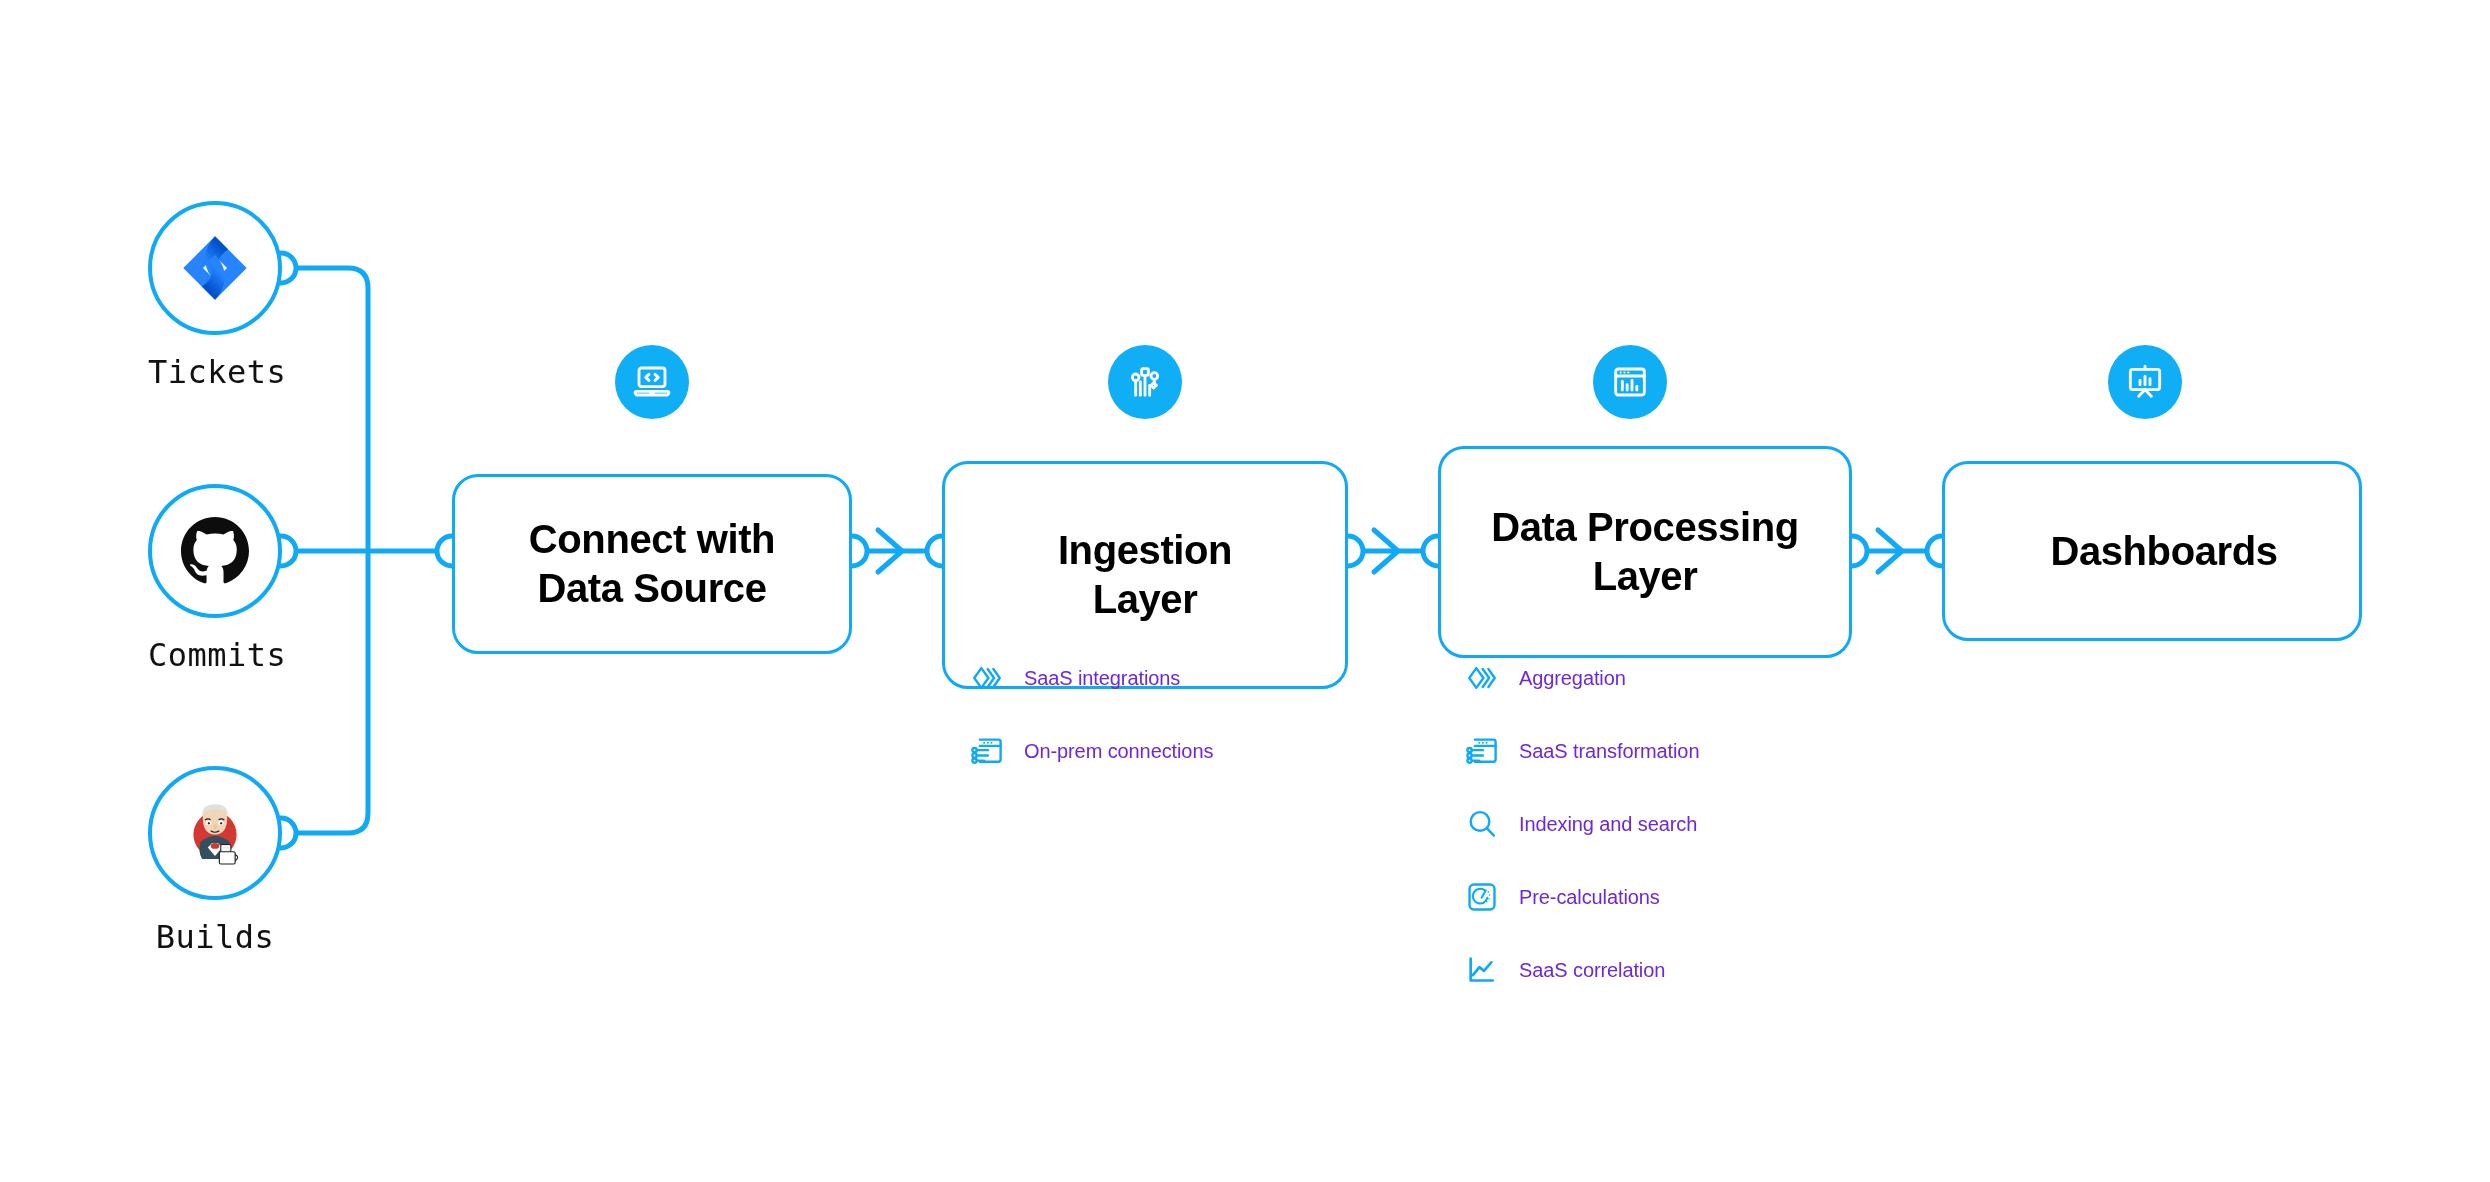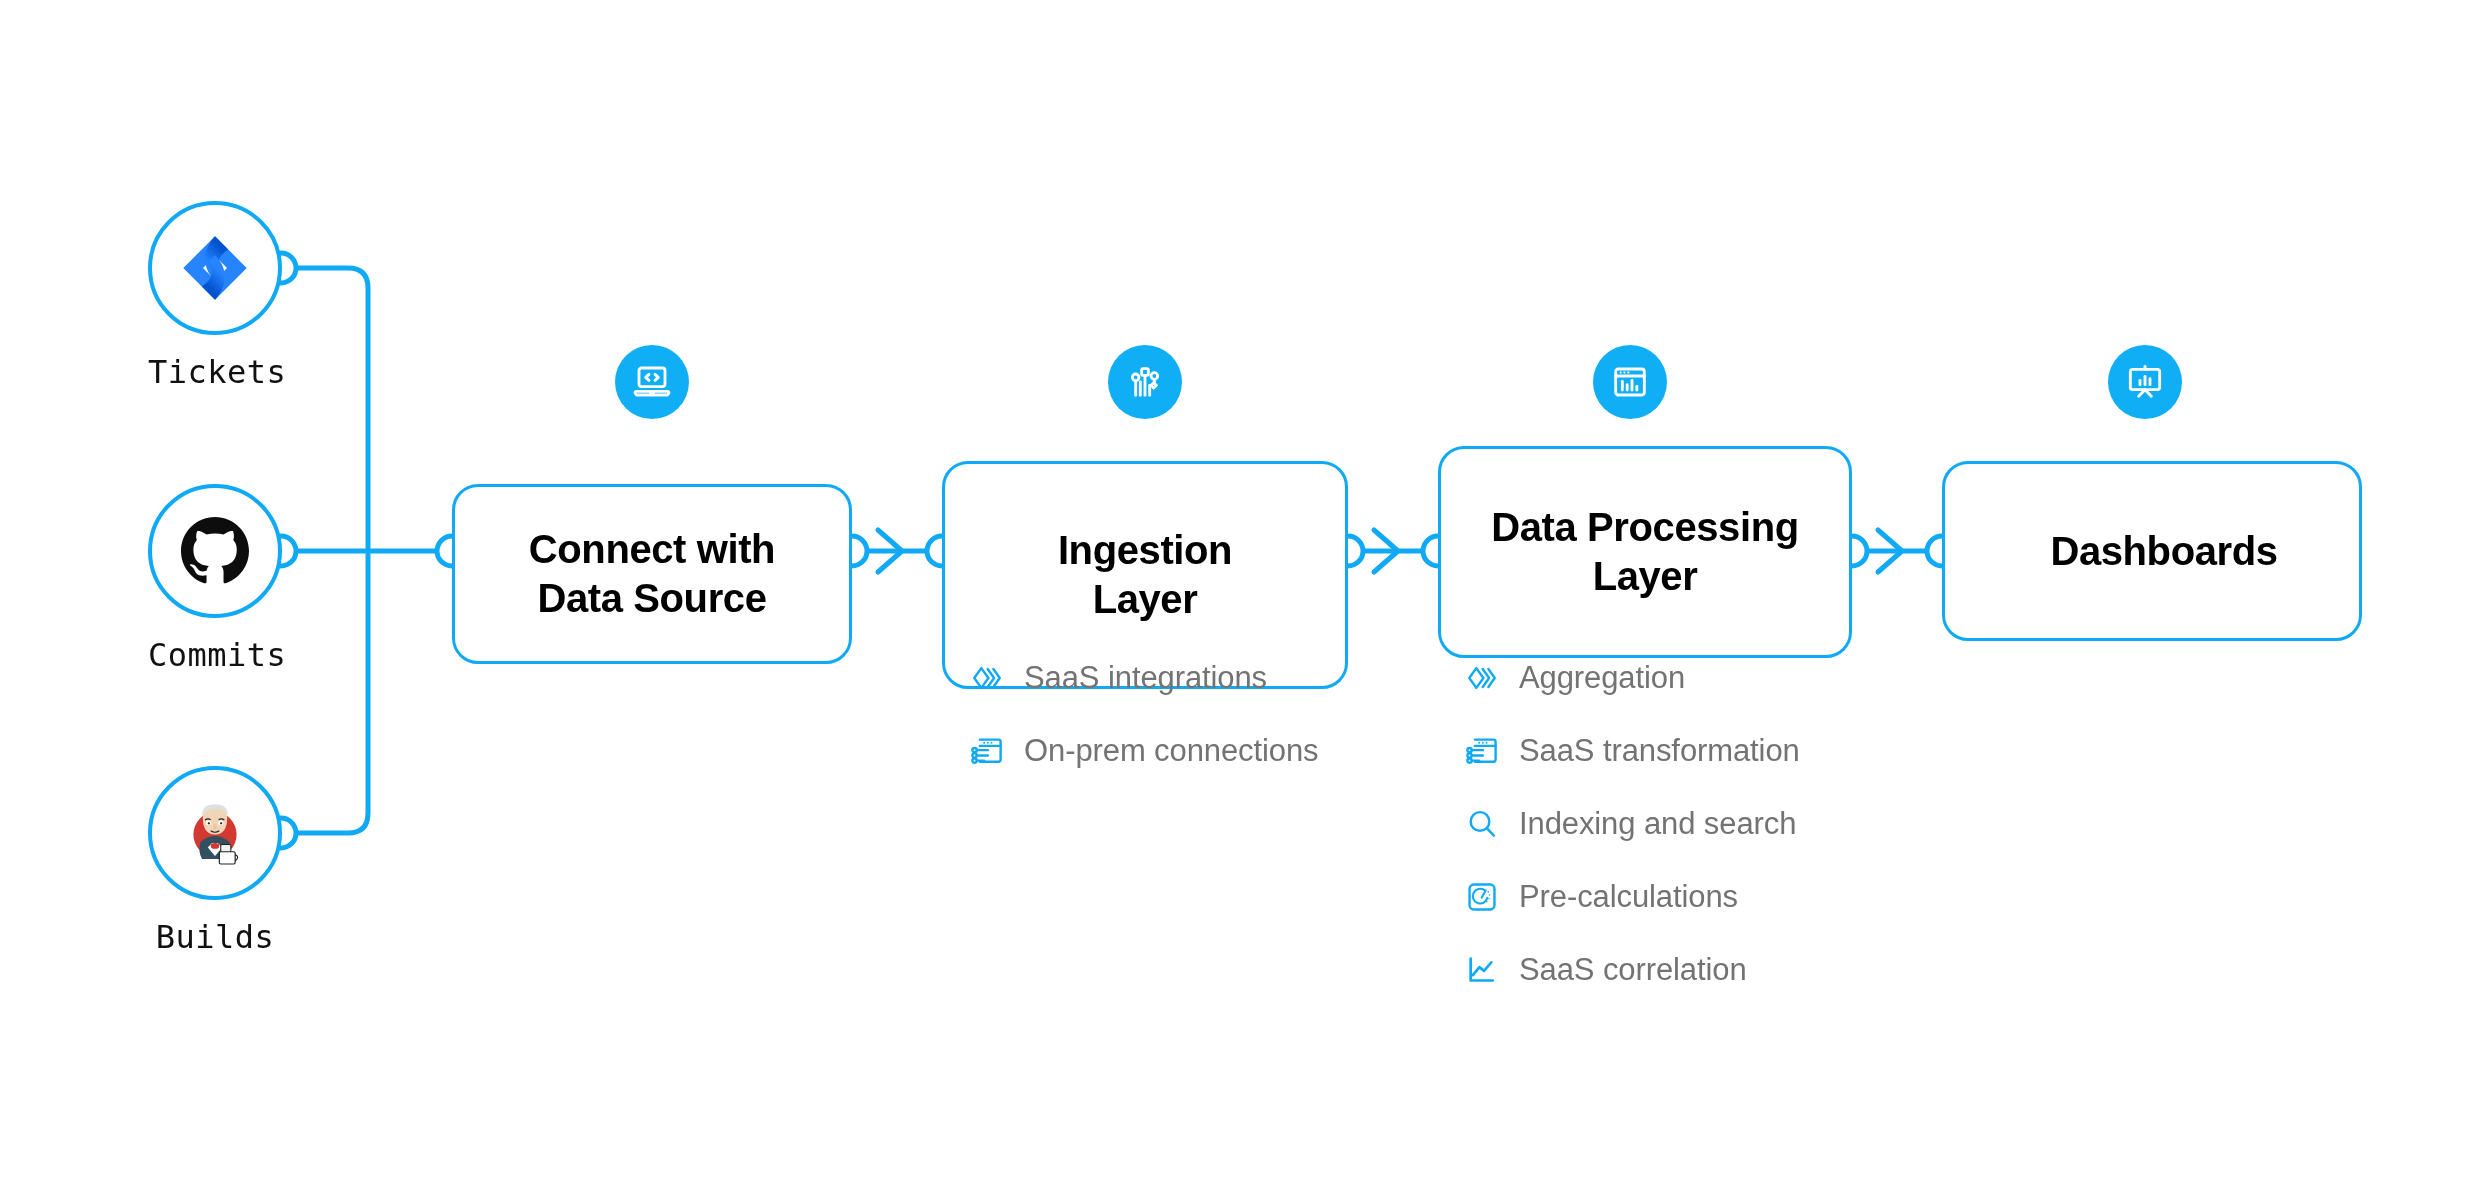"Connect with" div.stage-box { top: 484px -> 474px }
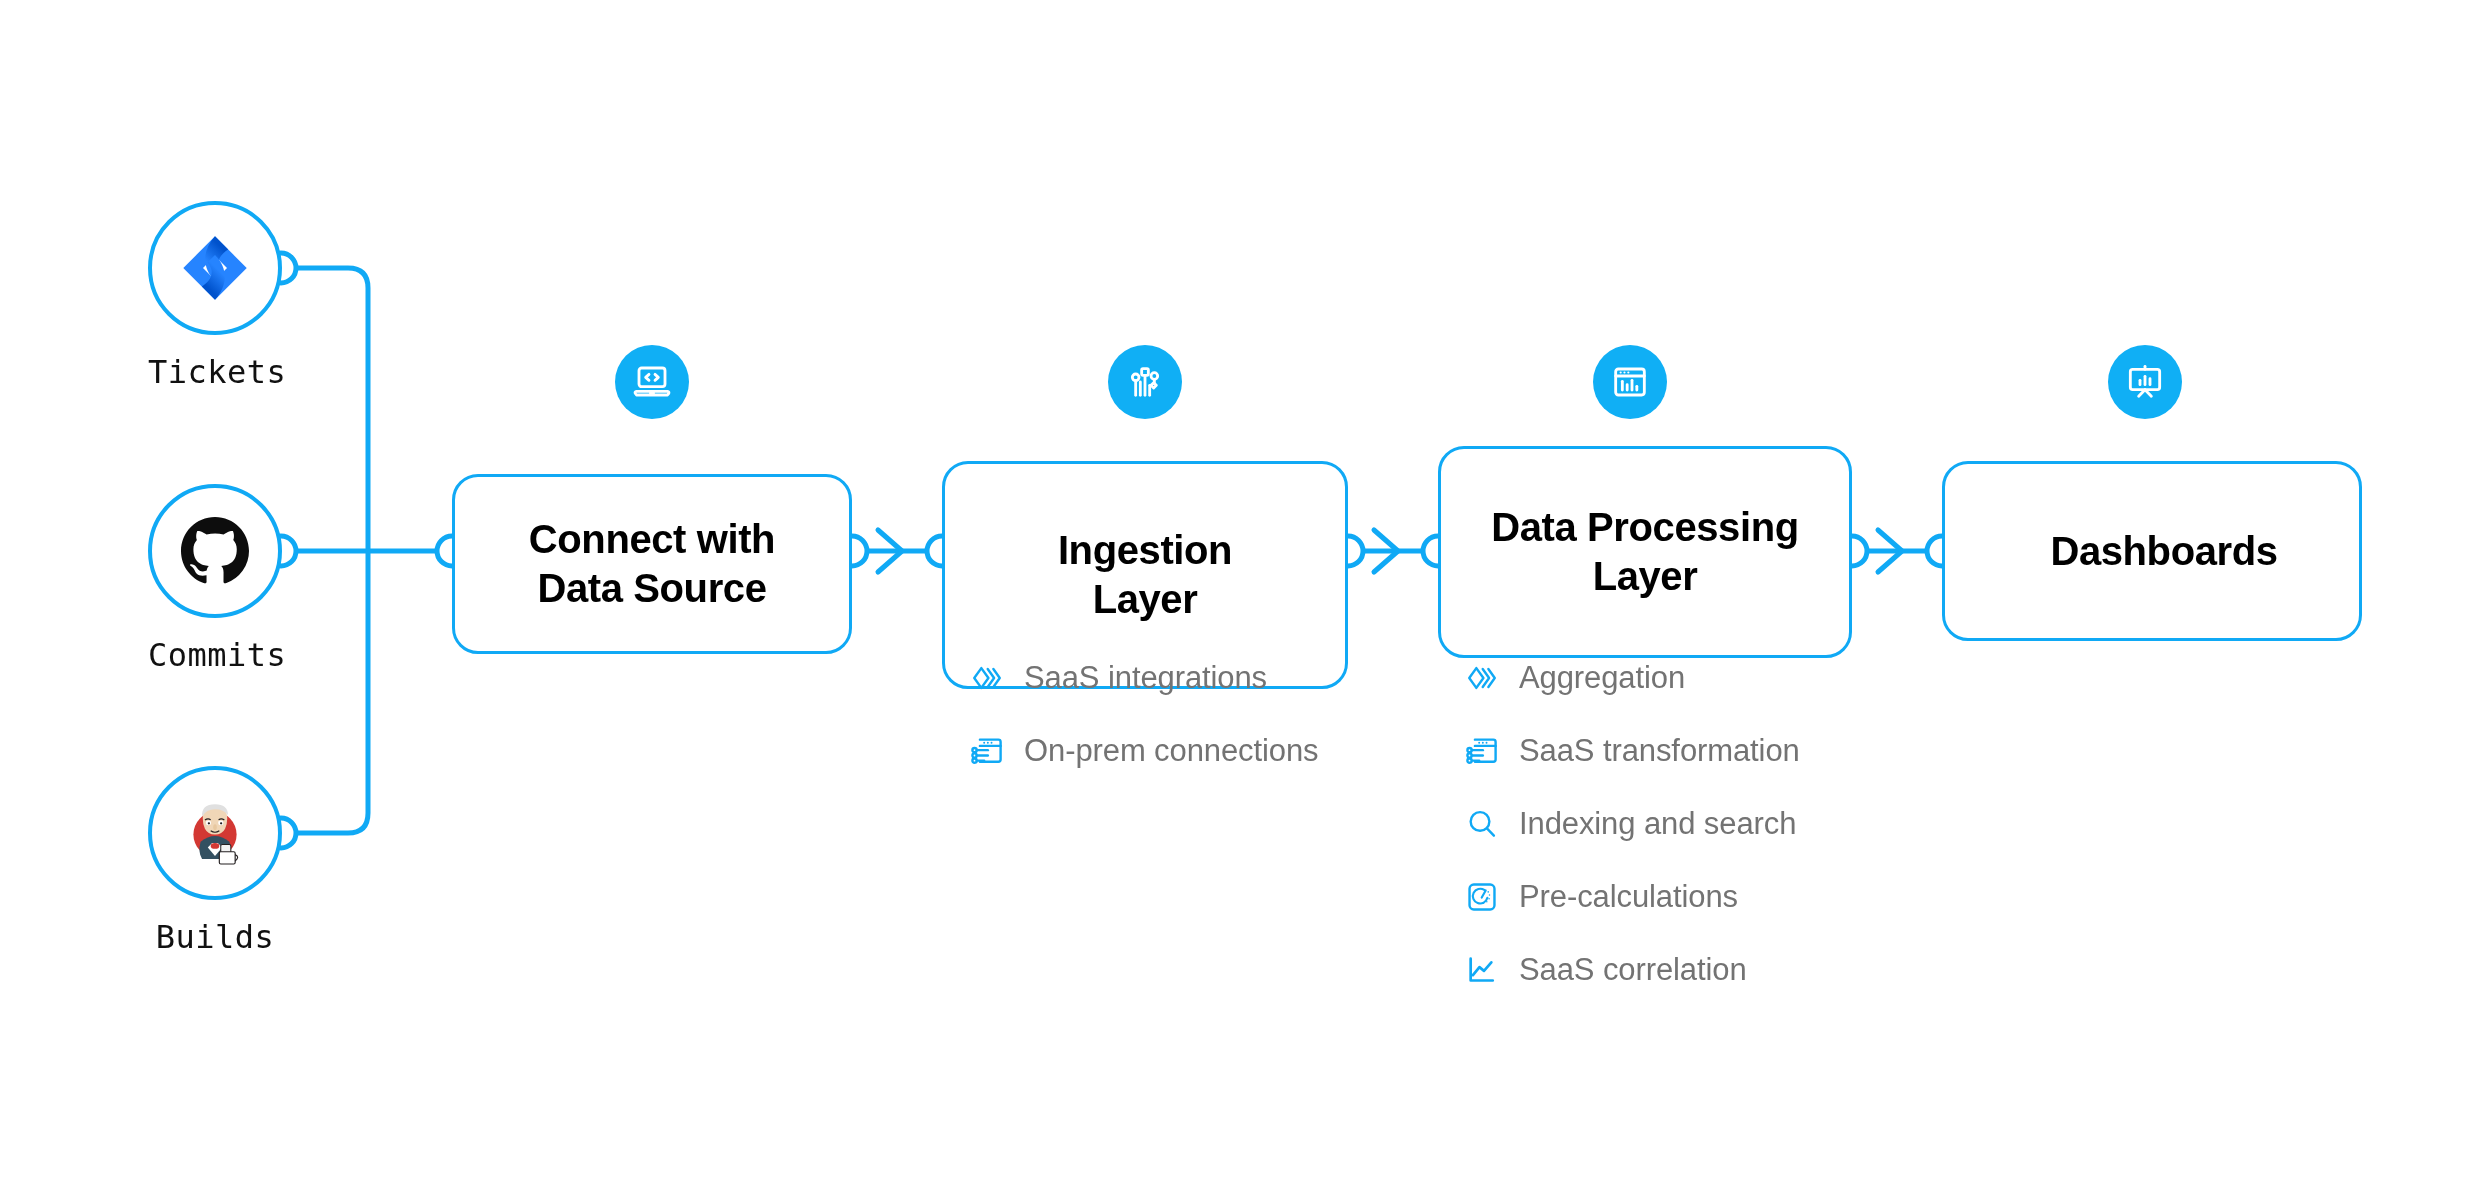"SaaS integrations" .feature-label { color: #737373 -> #6d28d9; font-size: 31px -> 20px }
